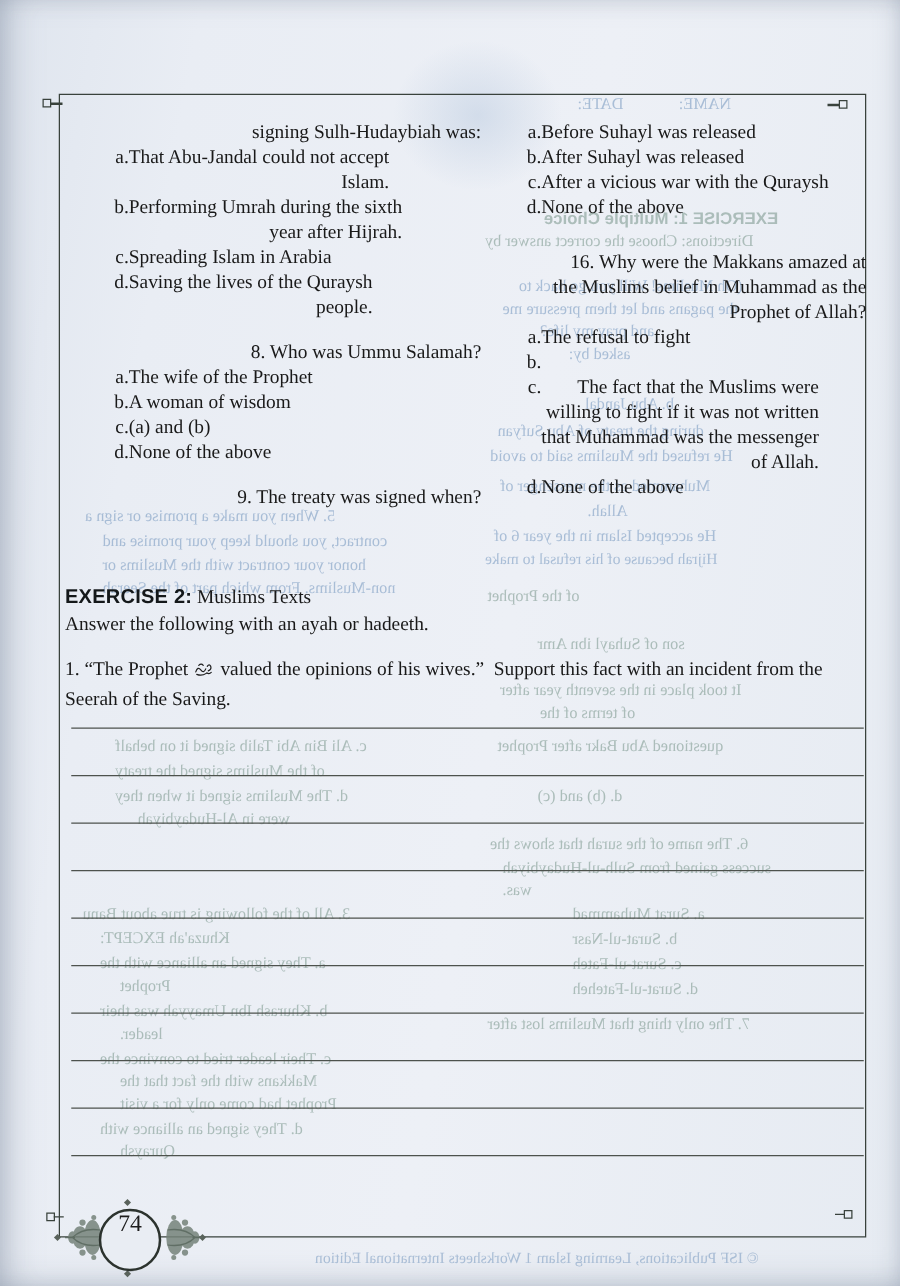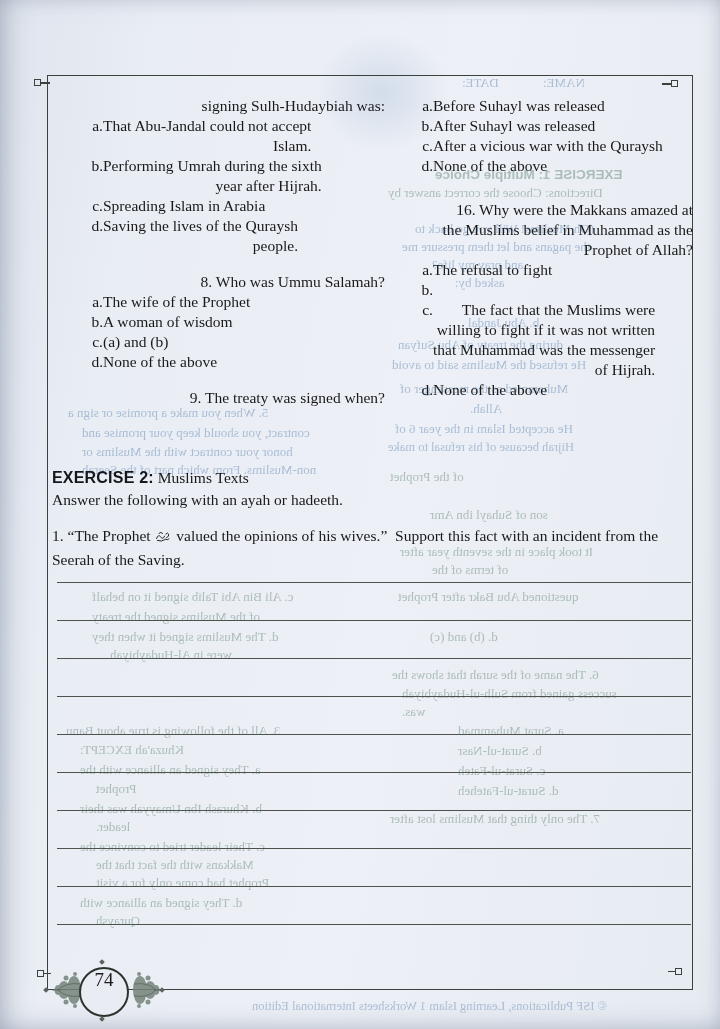"of Hijrah." div.qline { text: Hijrah -> Allah }
